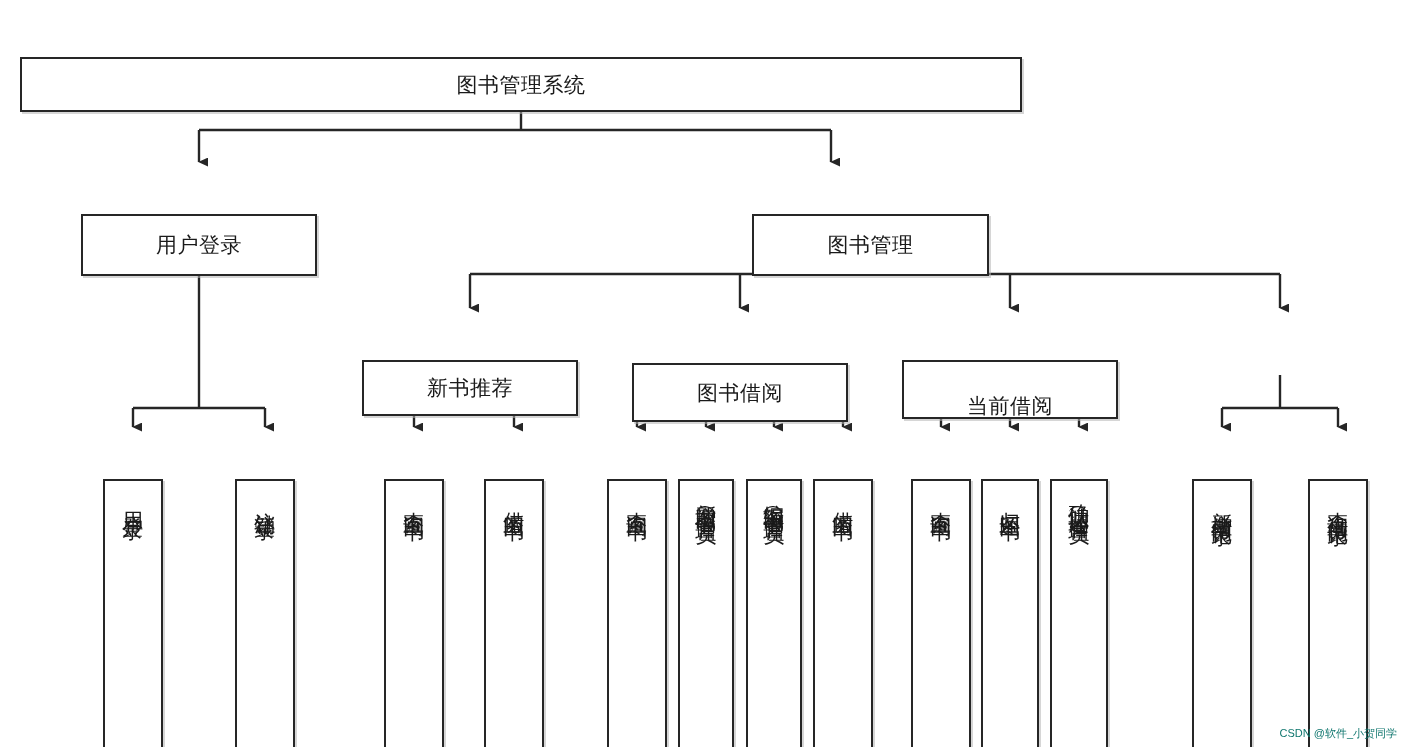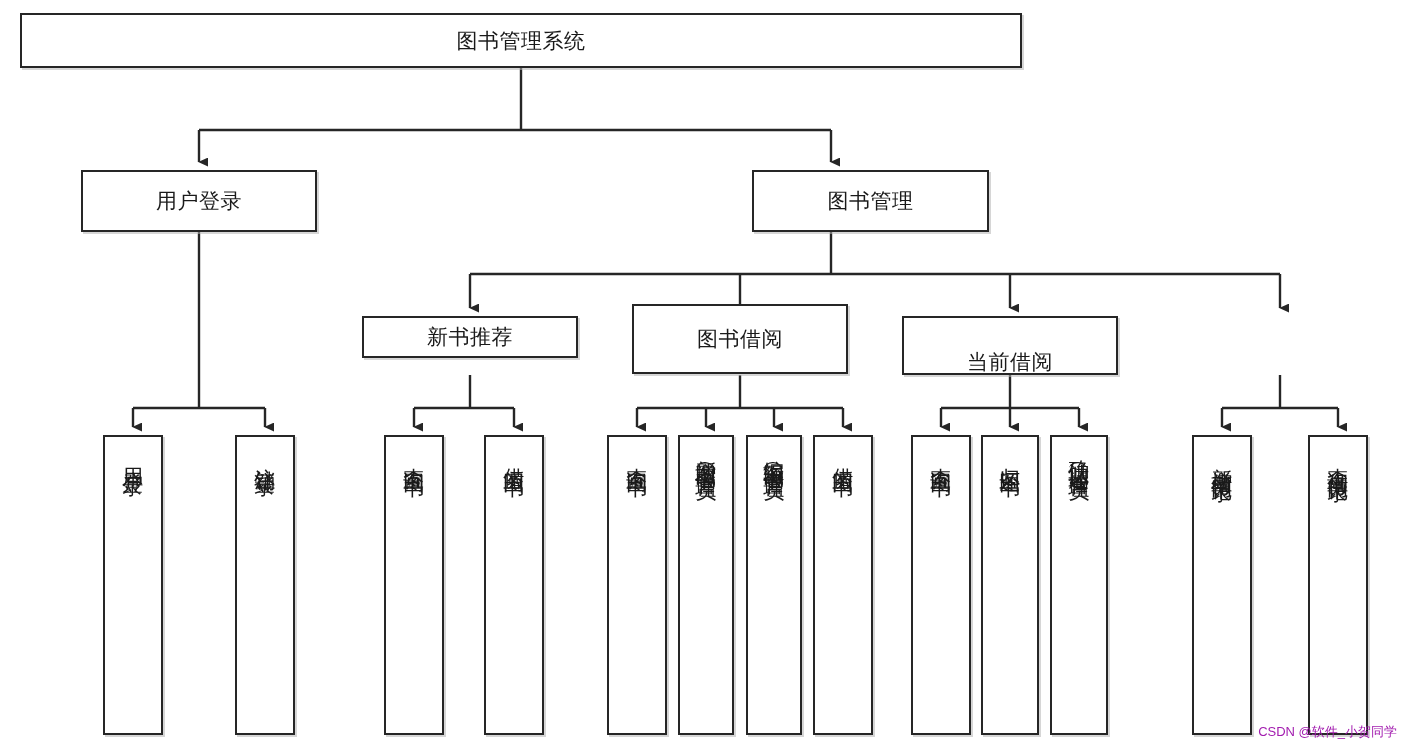"图书管理系统" .node { margin-top: none -> 44px }
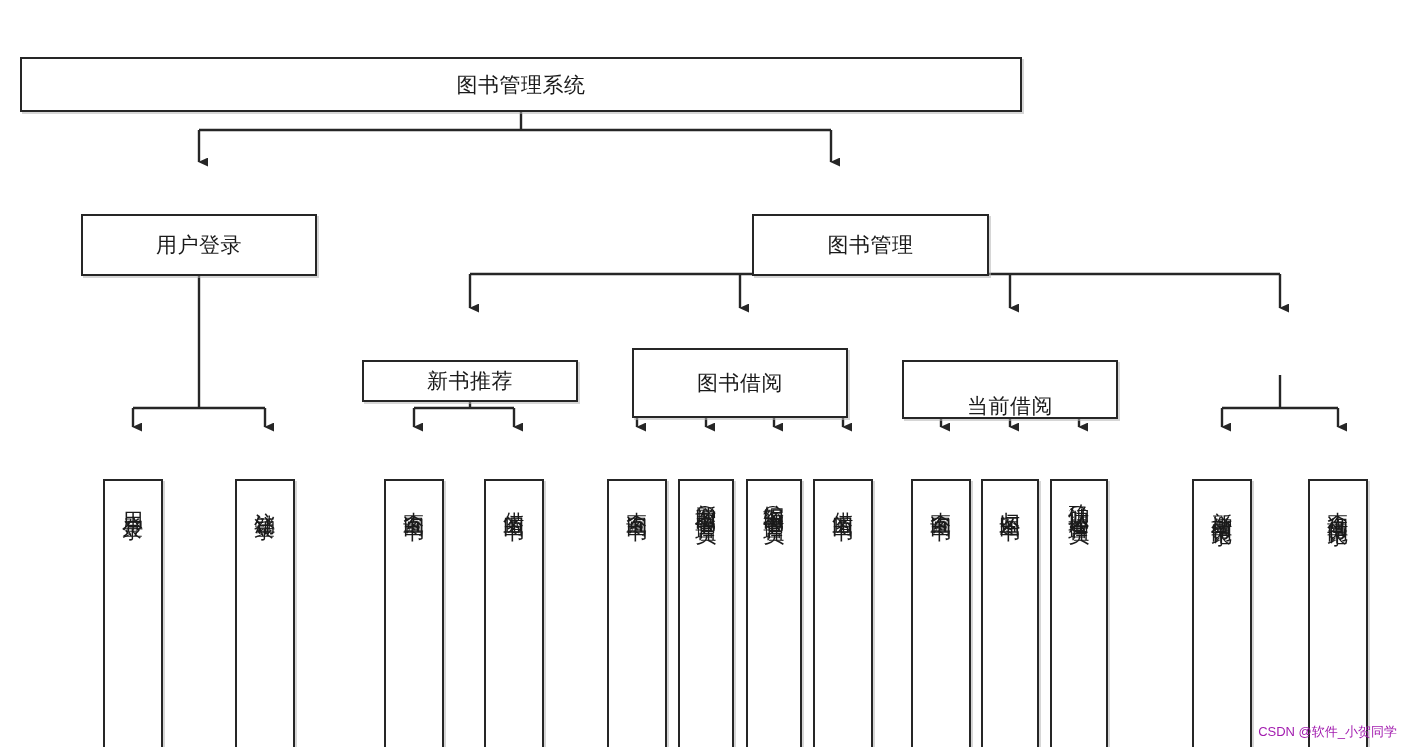"新书推荐" div.node { height: 42px -> 56px }
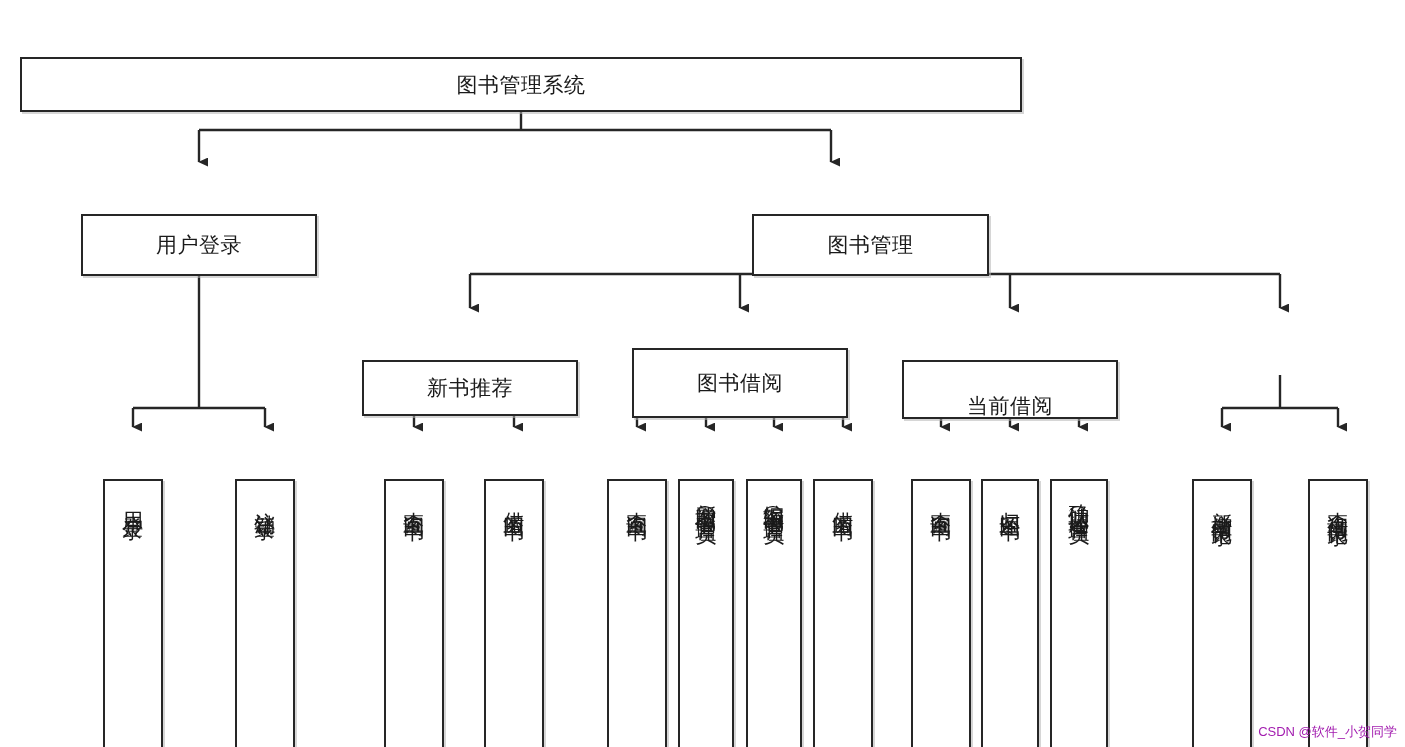"图书借阅" div.node { height: 70px -> 59px; top: 304px -> 319px }
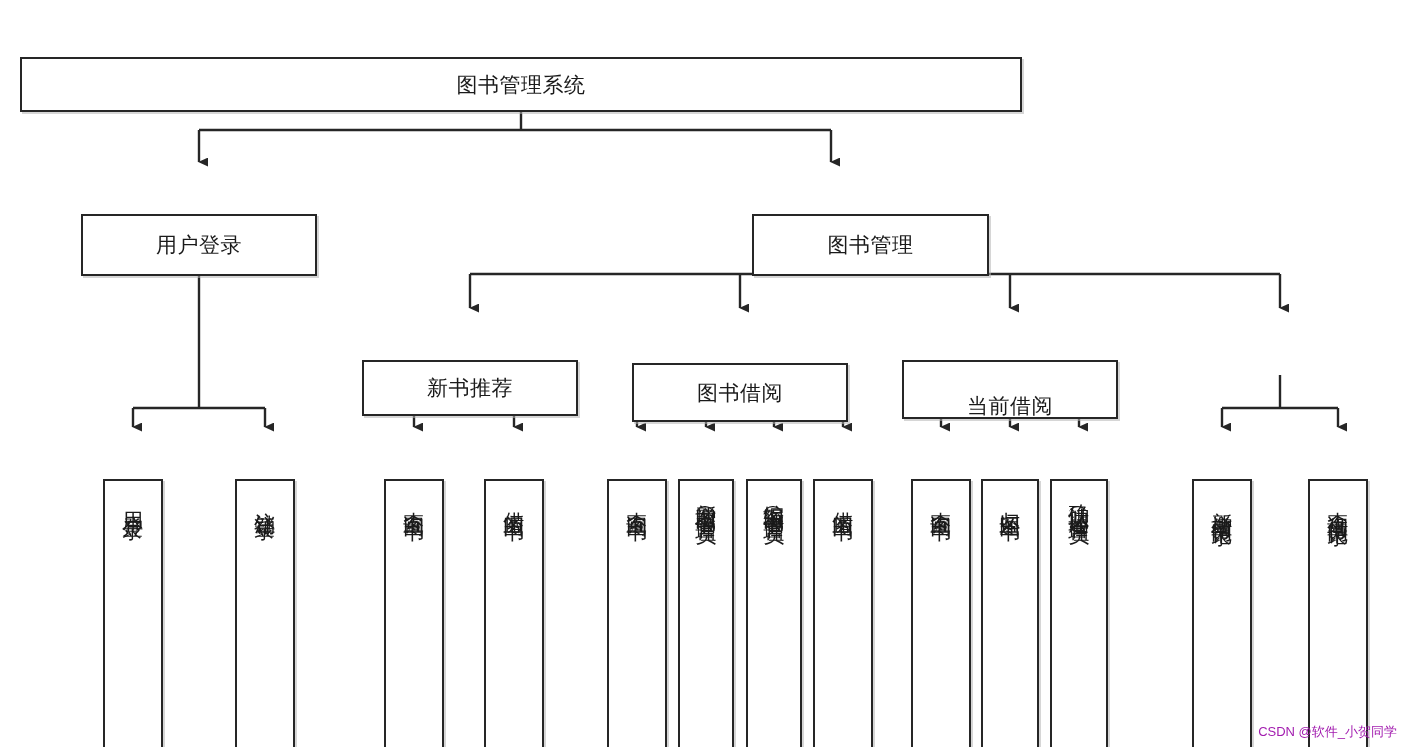"CSDN @软件_小贺同学" .watermark { color: #a21caf -> #0f766e; font-size: 13px -> 11px }
